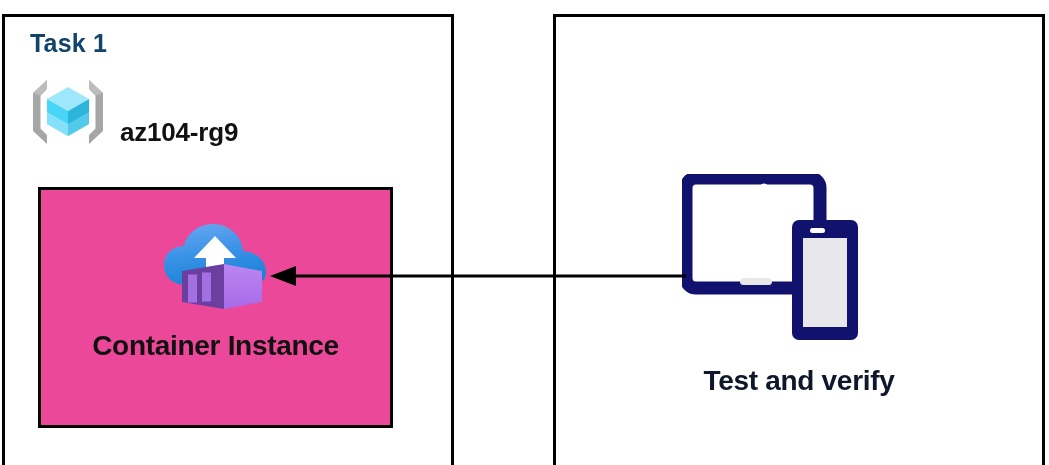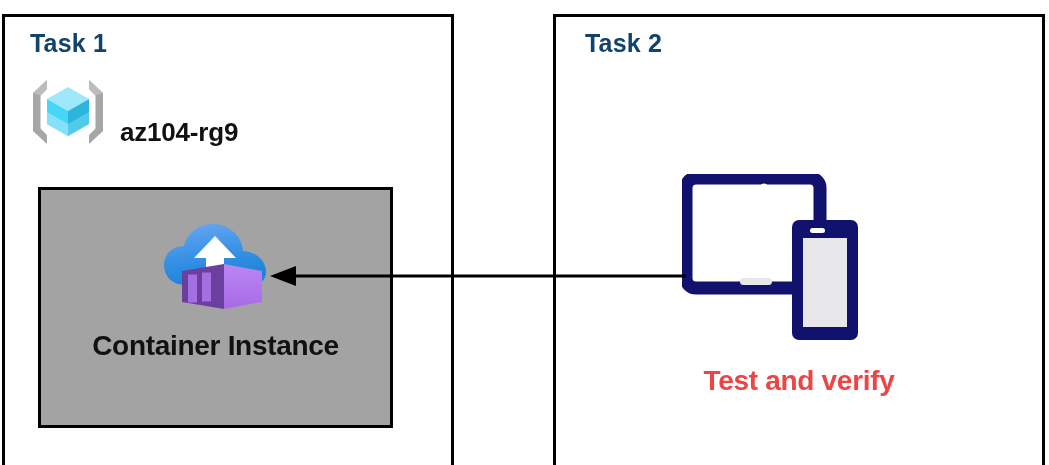"Task 2" div.task-label { html: <div>Task 2</div> -> none }
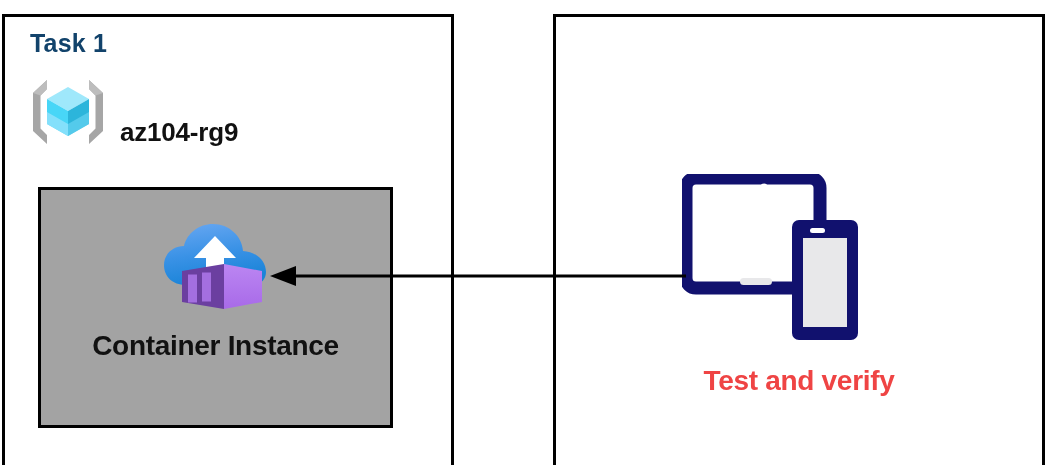"Container Instance" #resource-box { background: #a3a3a3 -> #ec4899 }
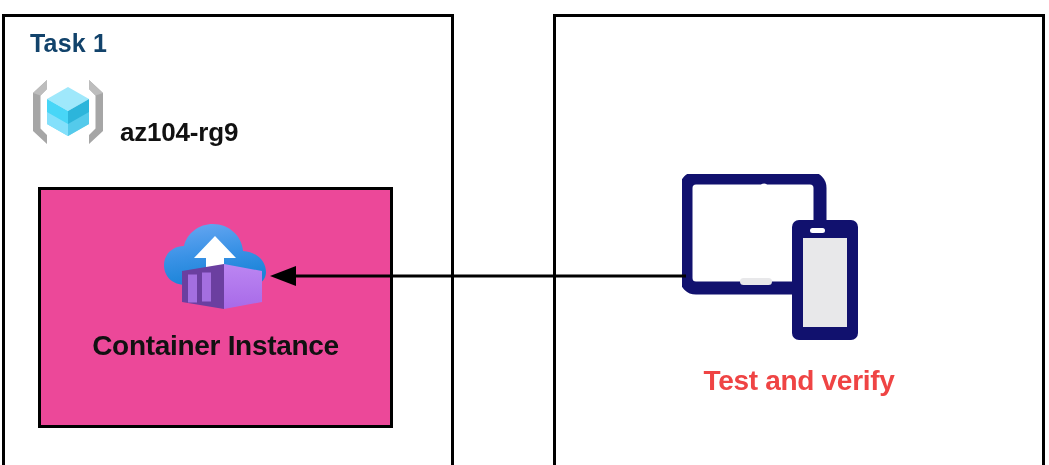"Test and verify" #devices-caption { color: #ef4444 -> #0f172a }
